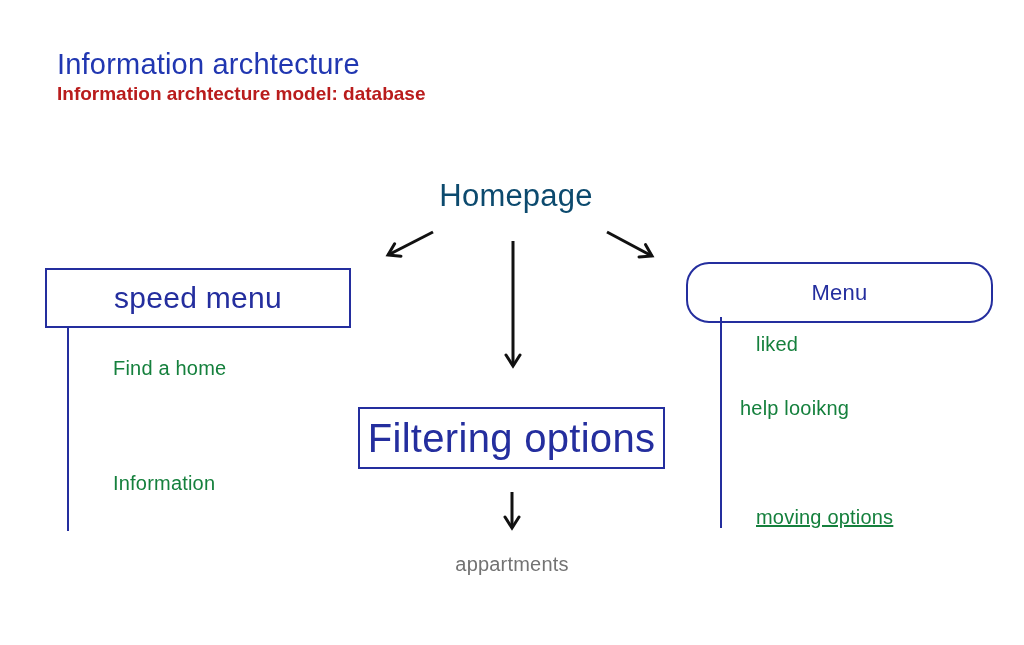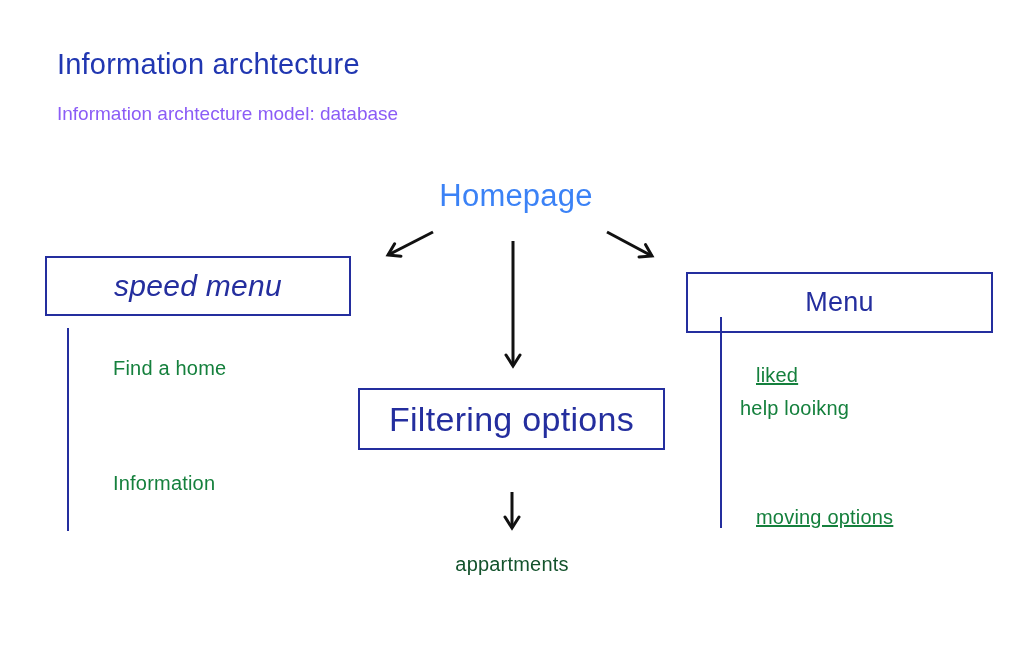"Information archtecture model: database" .page-subtitle { color: #8b5cf6 -> #b91c1c; font-weight: 400 -> 700; top: 103px -> 83px }
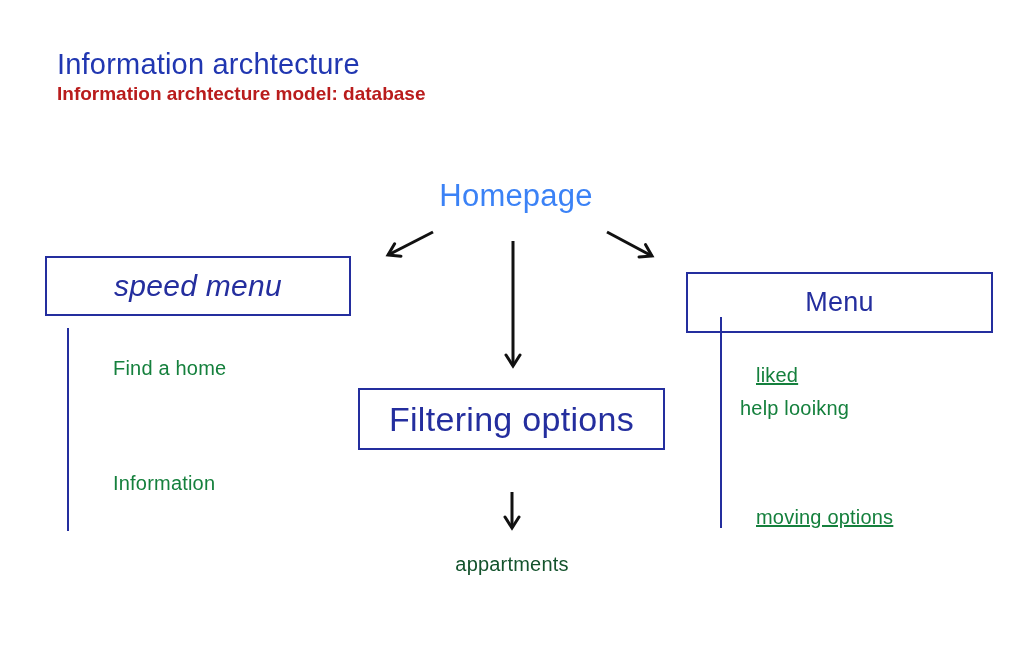"Homepage" .root-label { color: #3b82f6 -> #0c4a6e }
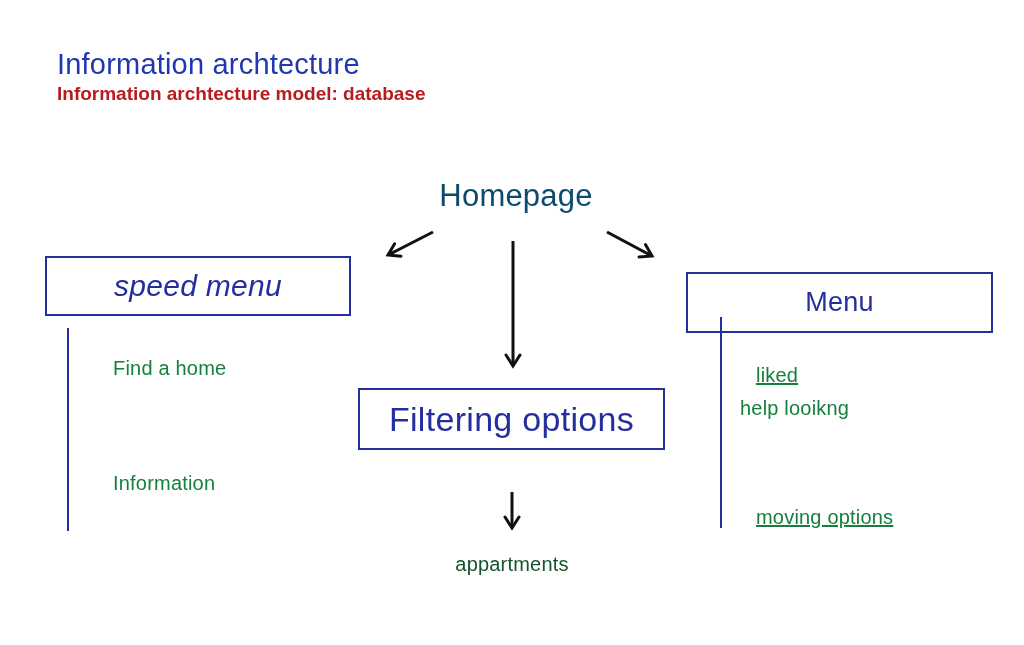"speed menu" .box-left { font-style: italic -> none; top: 256px -> 268px }
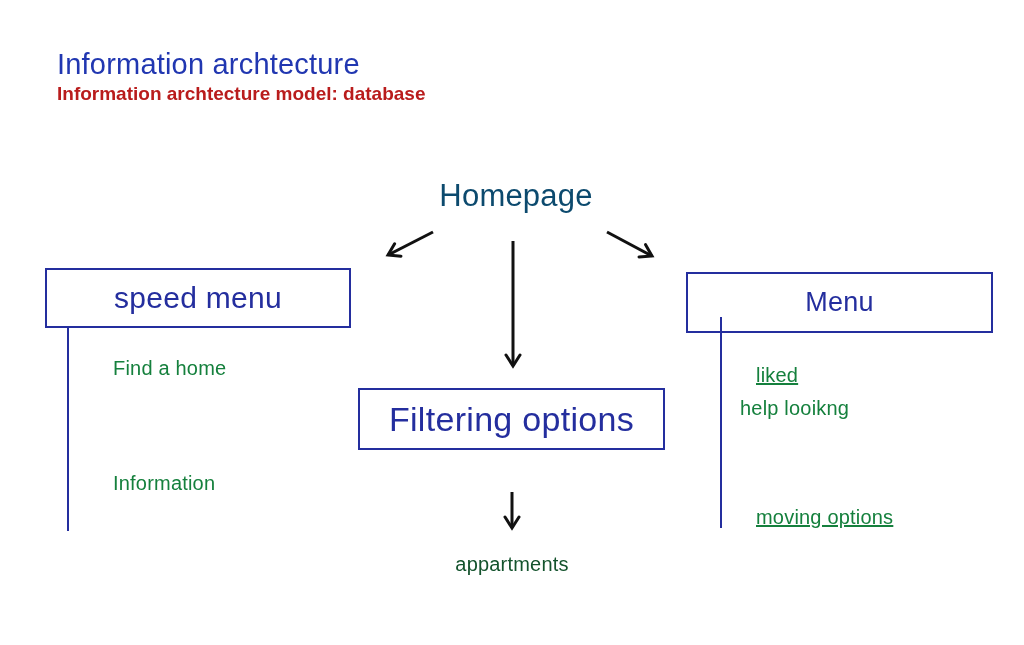"Menu" .box-right { border-radius: none -> 23px; font-size: 27px -> 22px; top: 272px -> 262px }
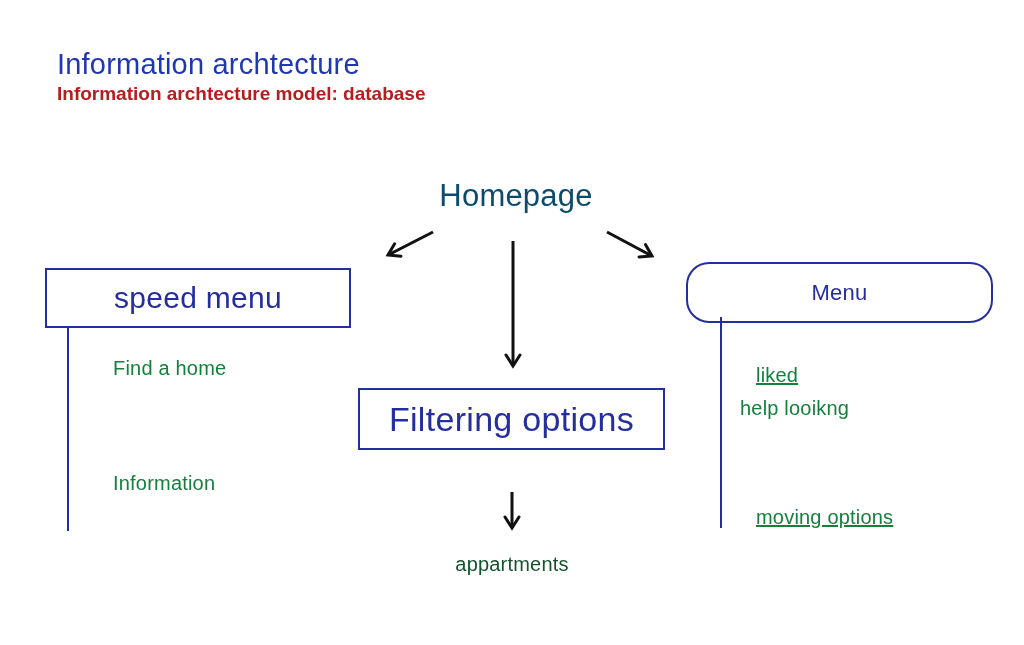"liked" .ri-0 { text-decoration: underline -> none; top: 364px -> 333px }
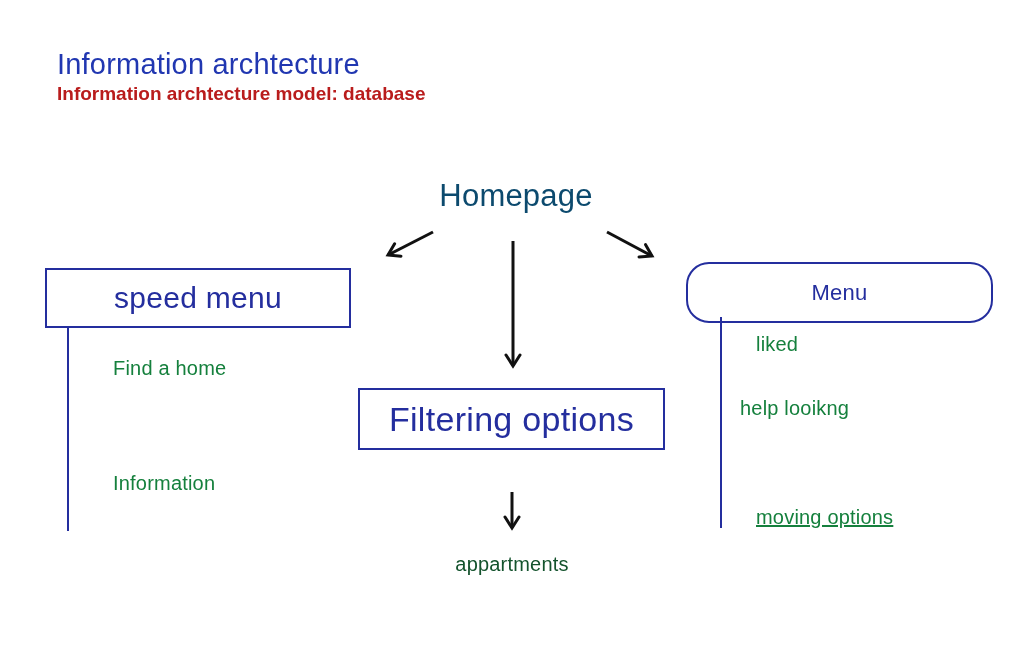"Filtering options" .box-center { font-size: 34px -> 40px; top: 388px -> 407px }
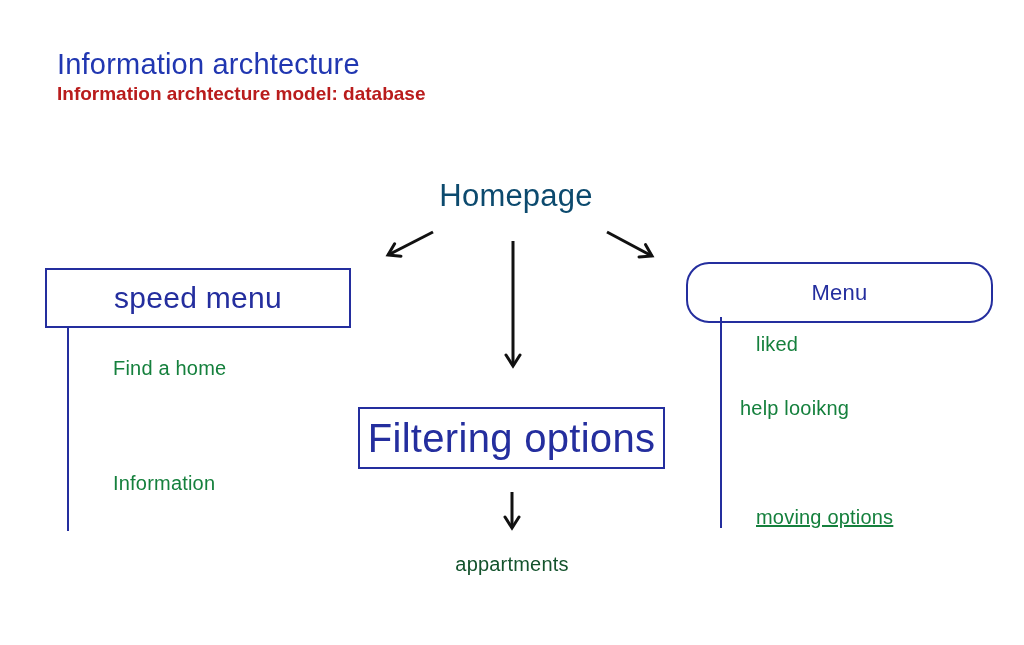"appartments" .leaf-label { color: #14532d -> #737373 }
